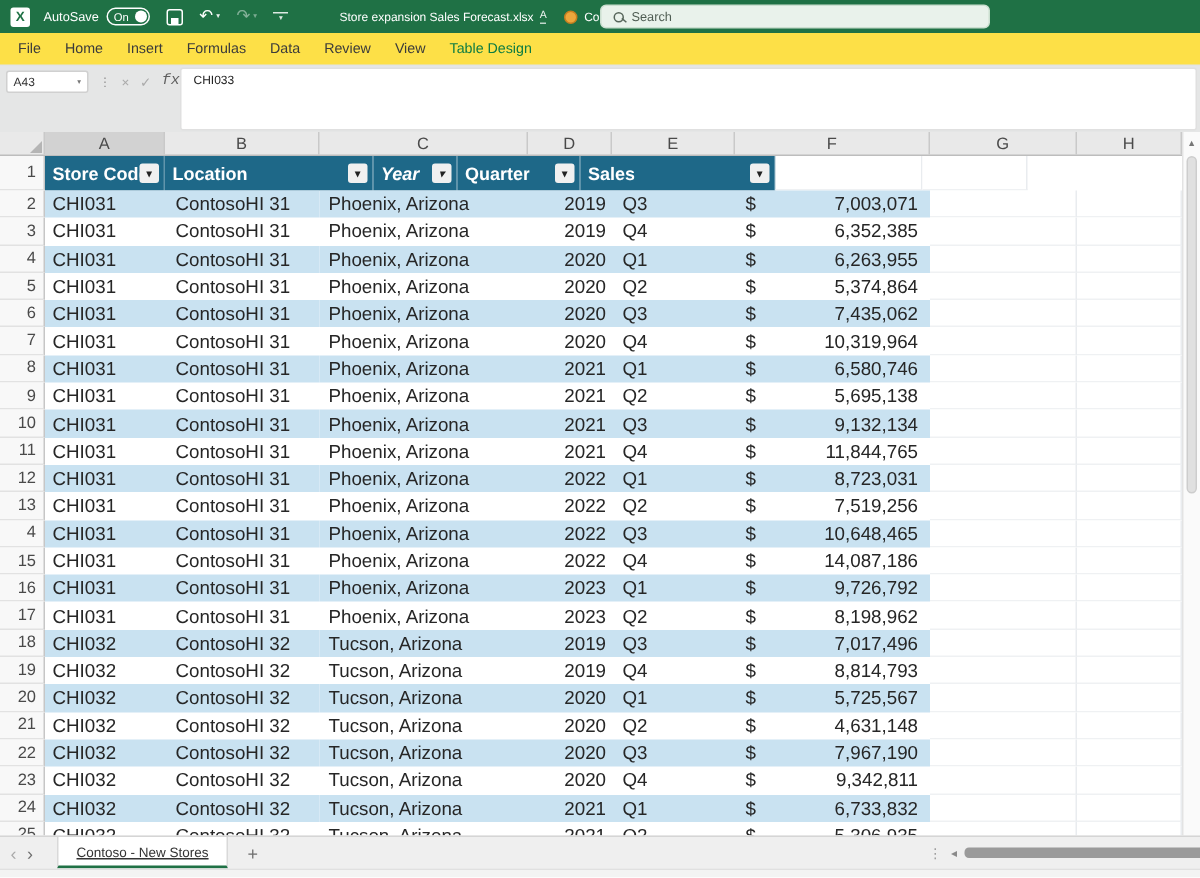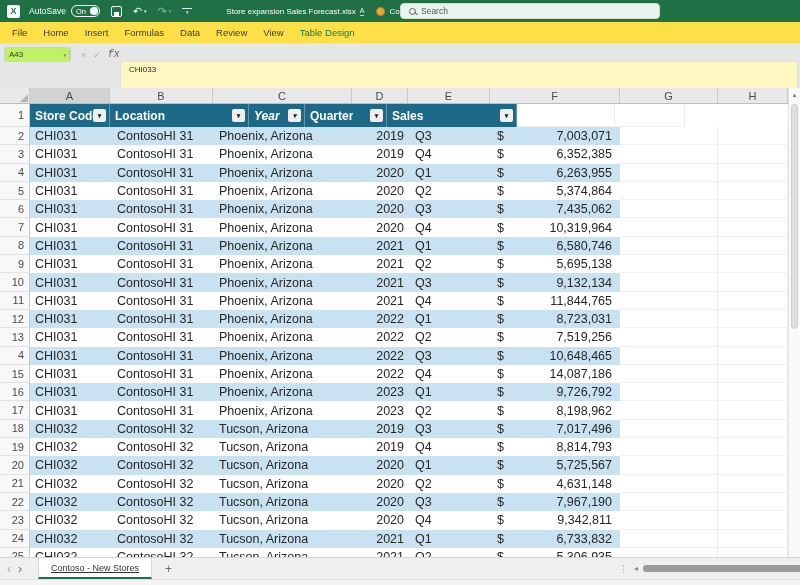"A43" .name-box { background: #bef264 -> #ffffff; width: 67px -> 55px }
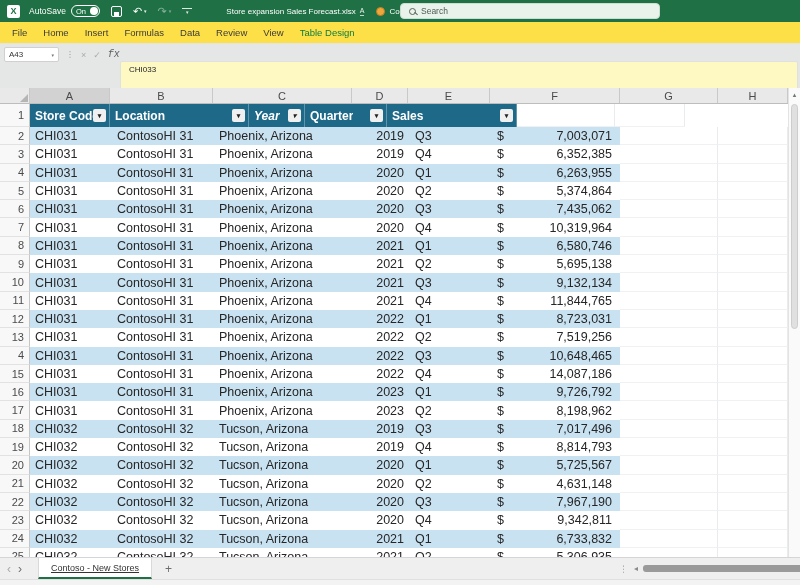"CHI033" .formula-area { background: #fef9c3 -> #ffffff; top: 17px -> 1px }
